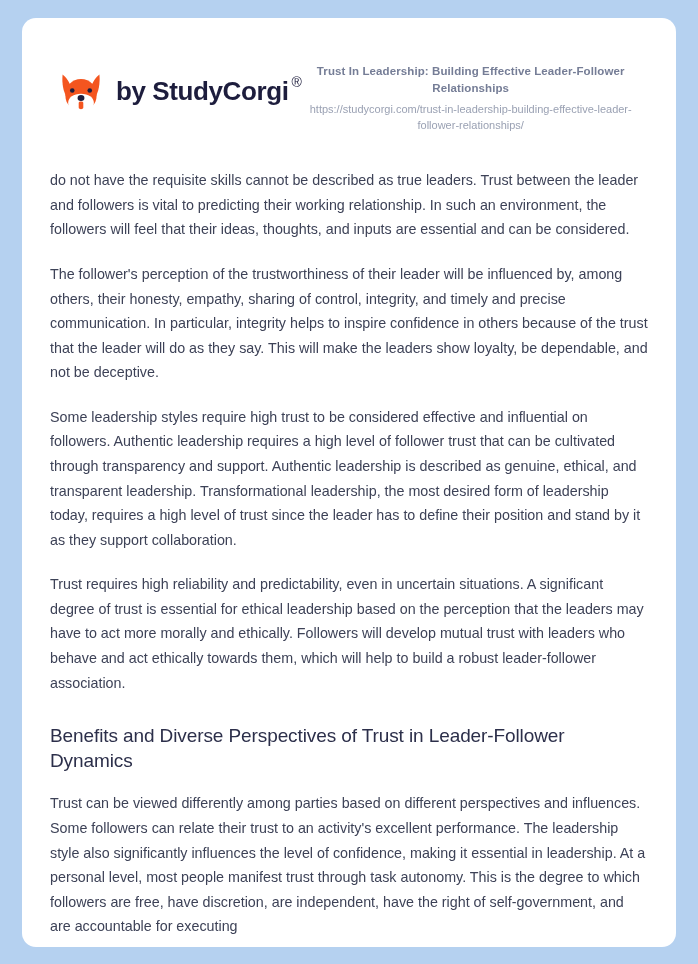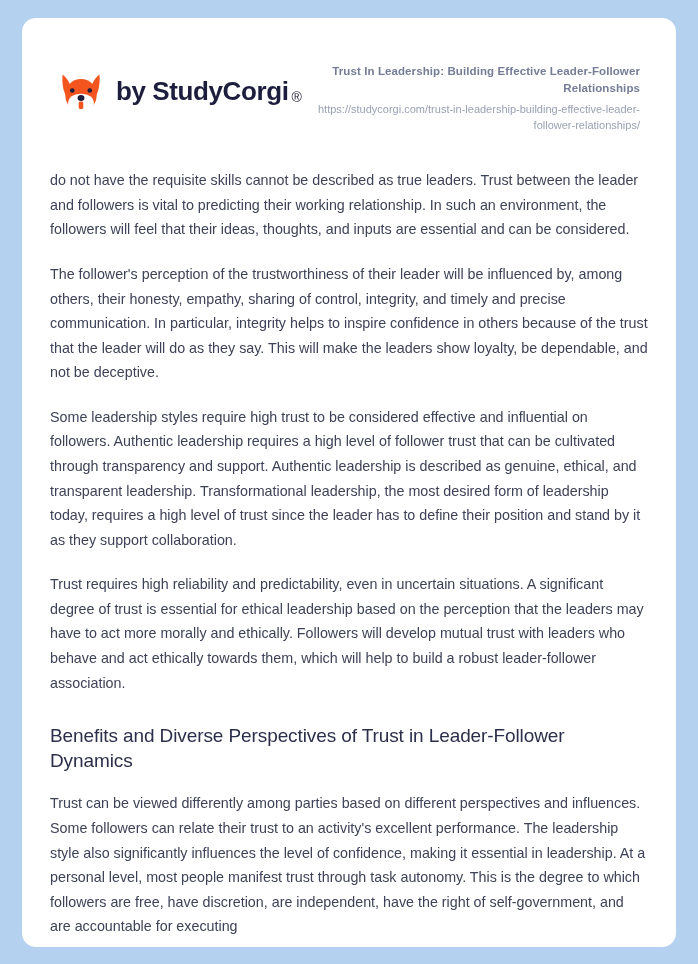"Trust In Leadership: Building Effective" .doc-meta { text-align: right -> center }
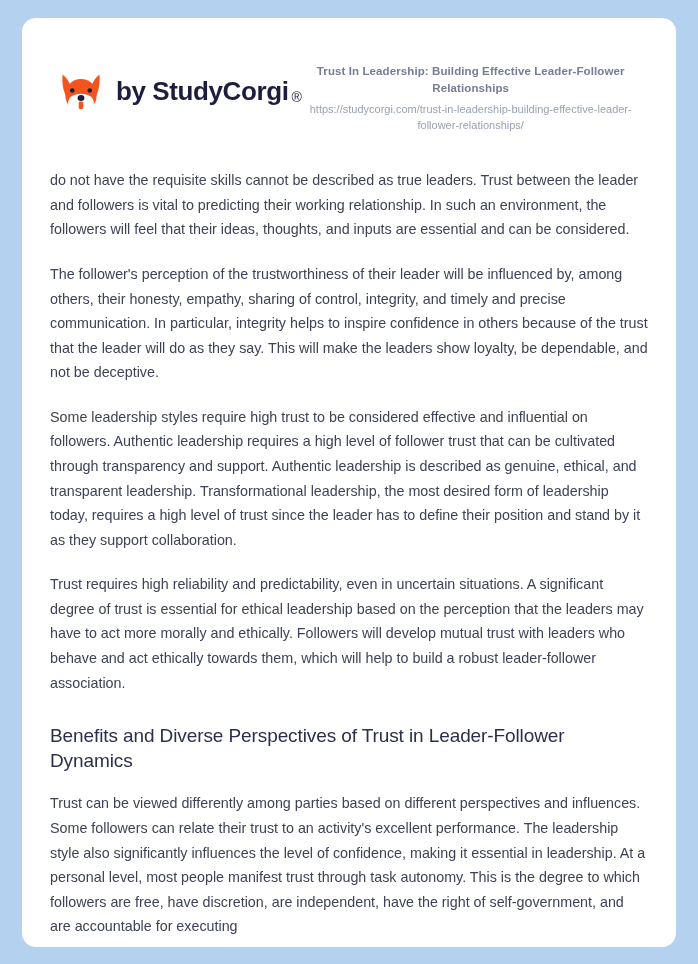"by StudyCorgi" .brand-wordmark { align-items: flex-end -> flex-start }
